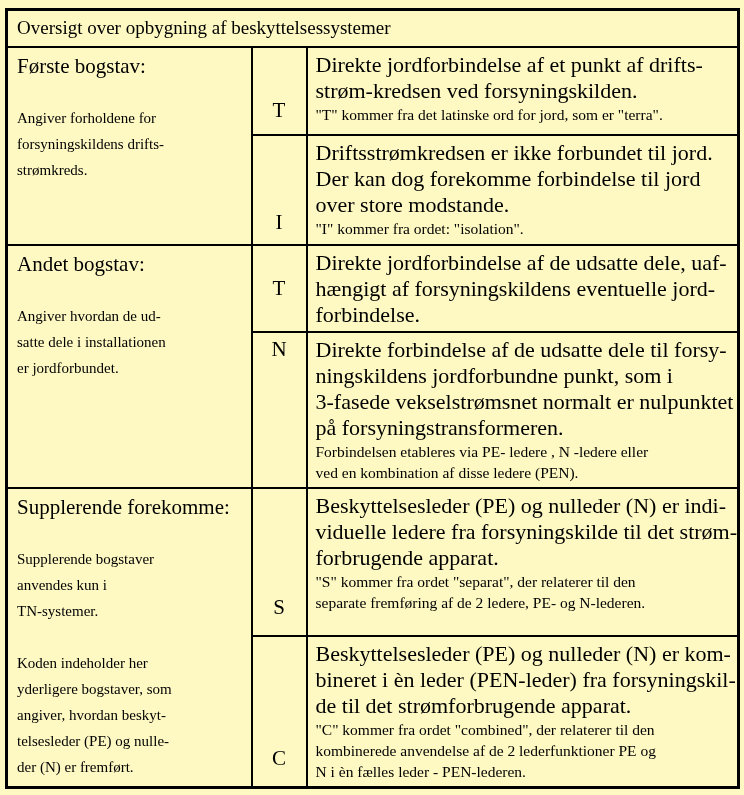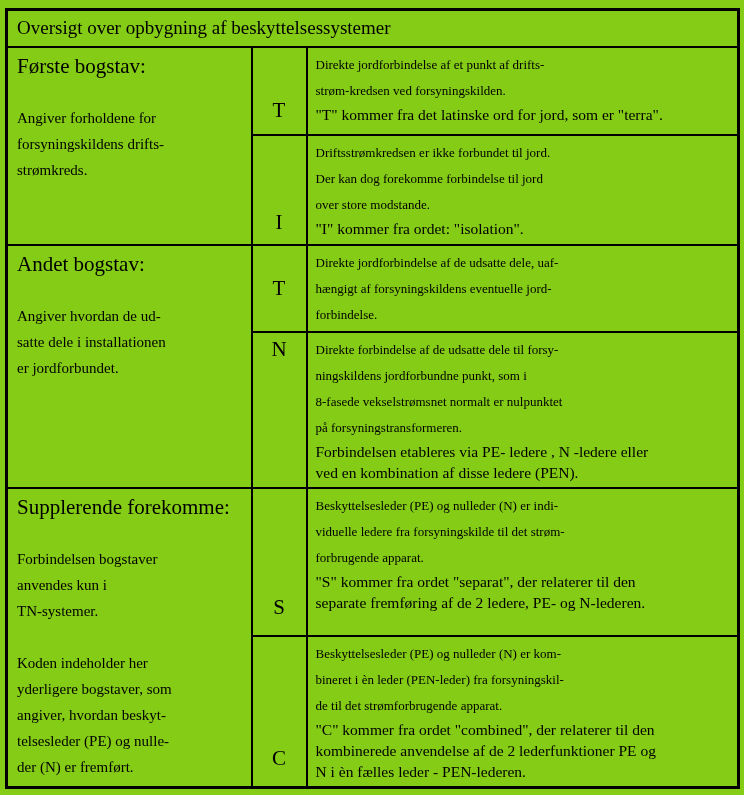"Oversigt over opbygning af" .page { background: #84cc16 -> #fef9c3 }
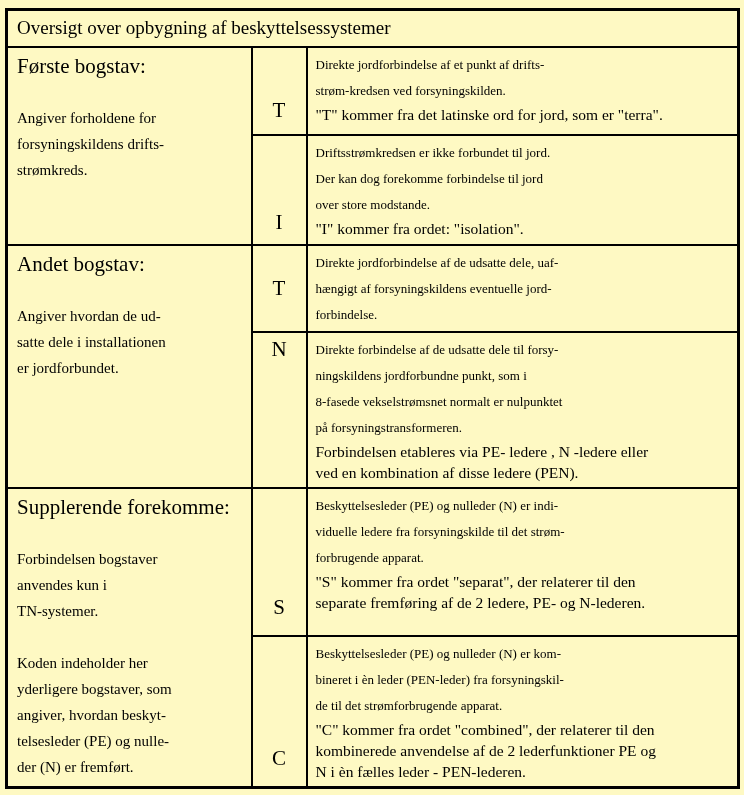"Direkte jordforbindelse af et punkt" .desc-main { font-size: 13px -> 22px }
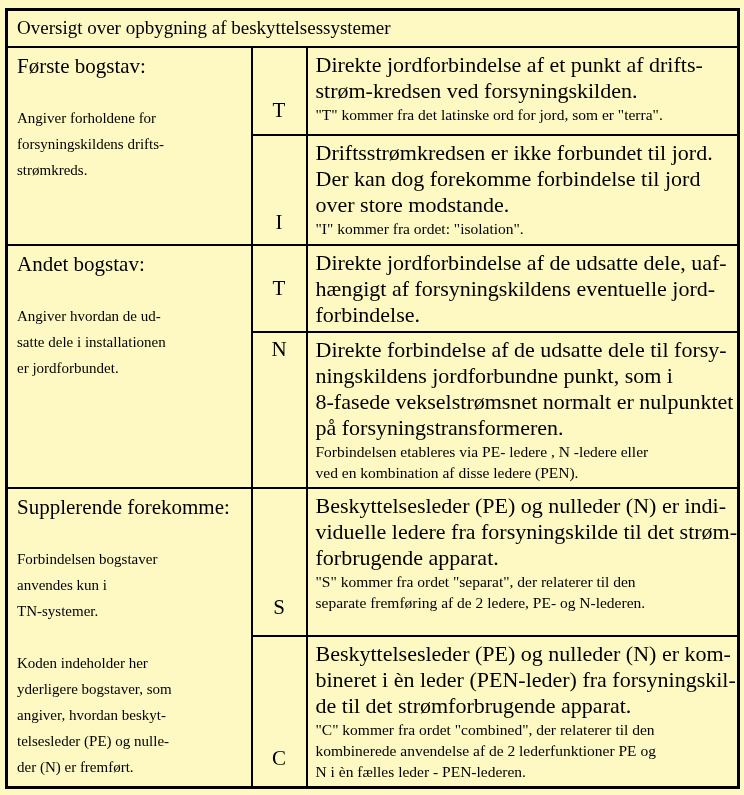"Direkte forbindelse af de udsatte" div.desc-main { text: 8-fasede -> 3-fasede }
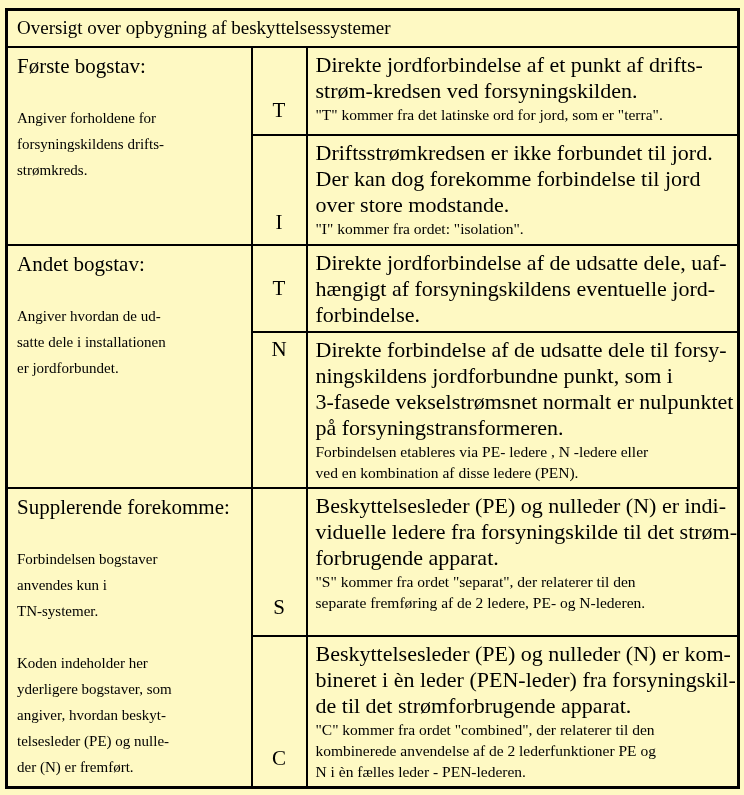"Forbindelsen bogstaver" div.cell-para { text: Forbindelsen -> Supplerende }
